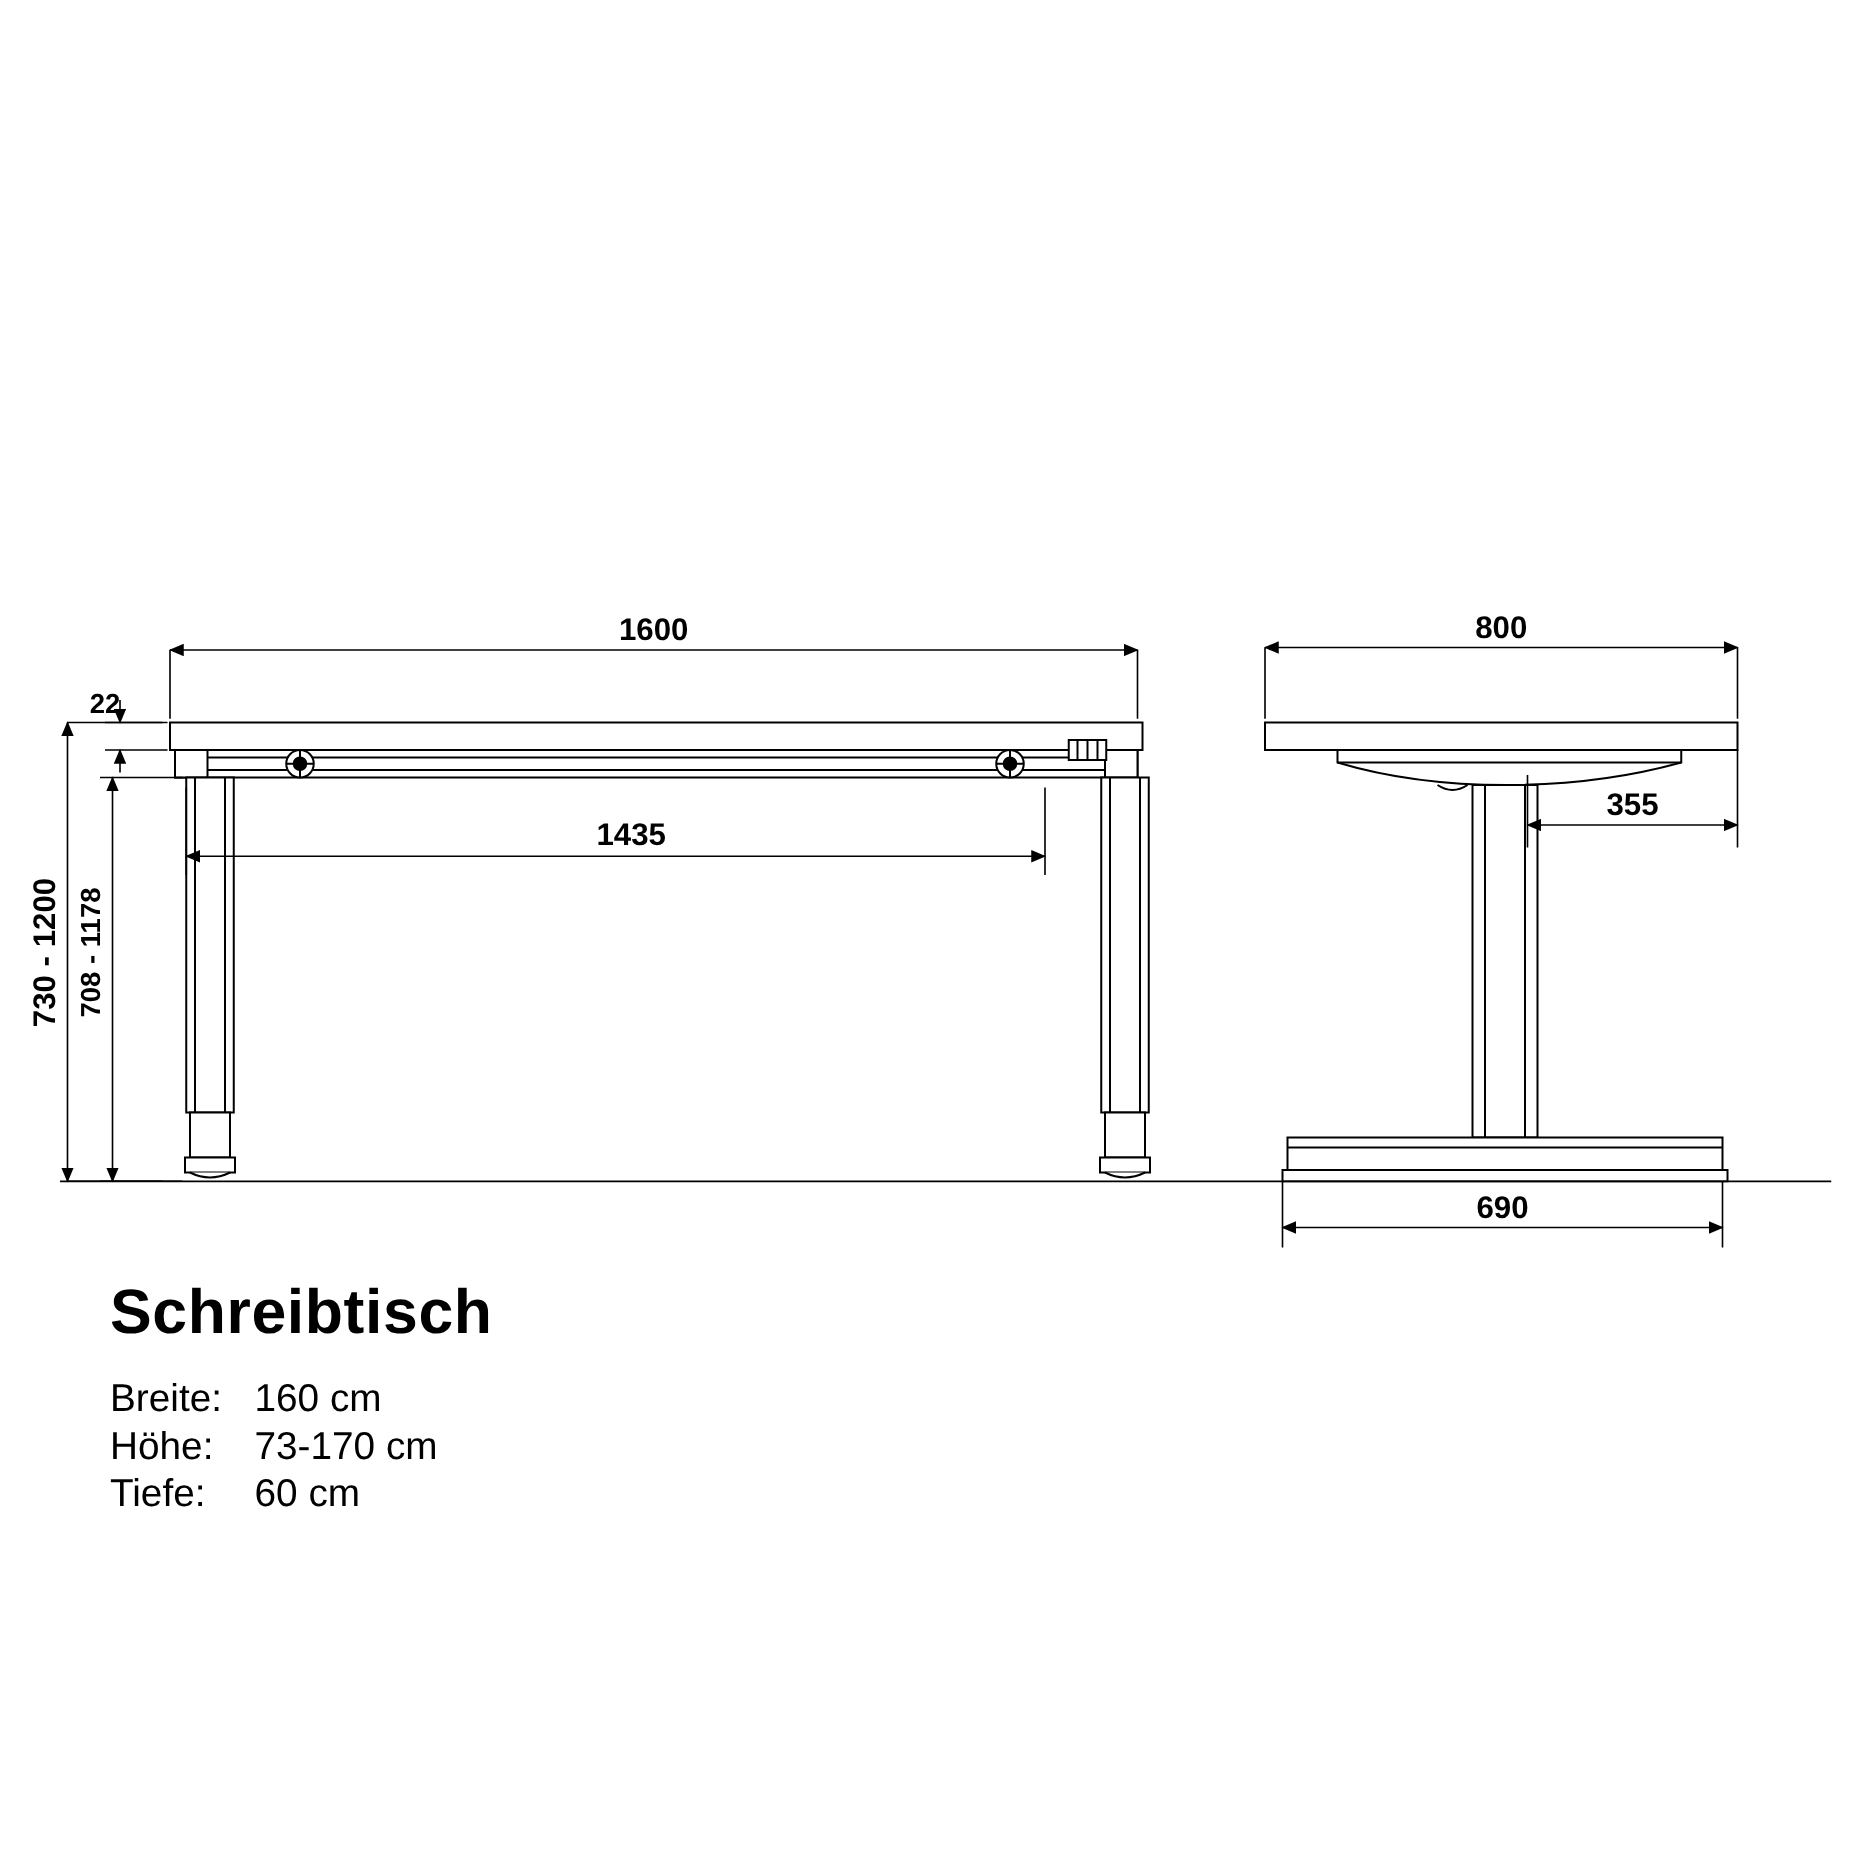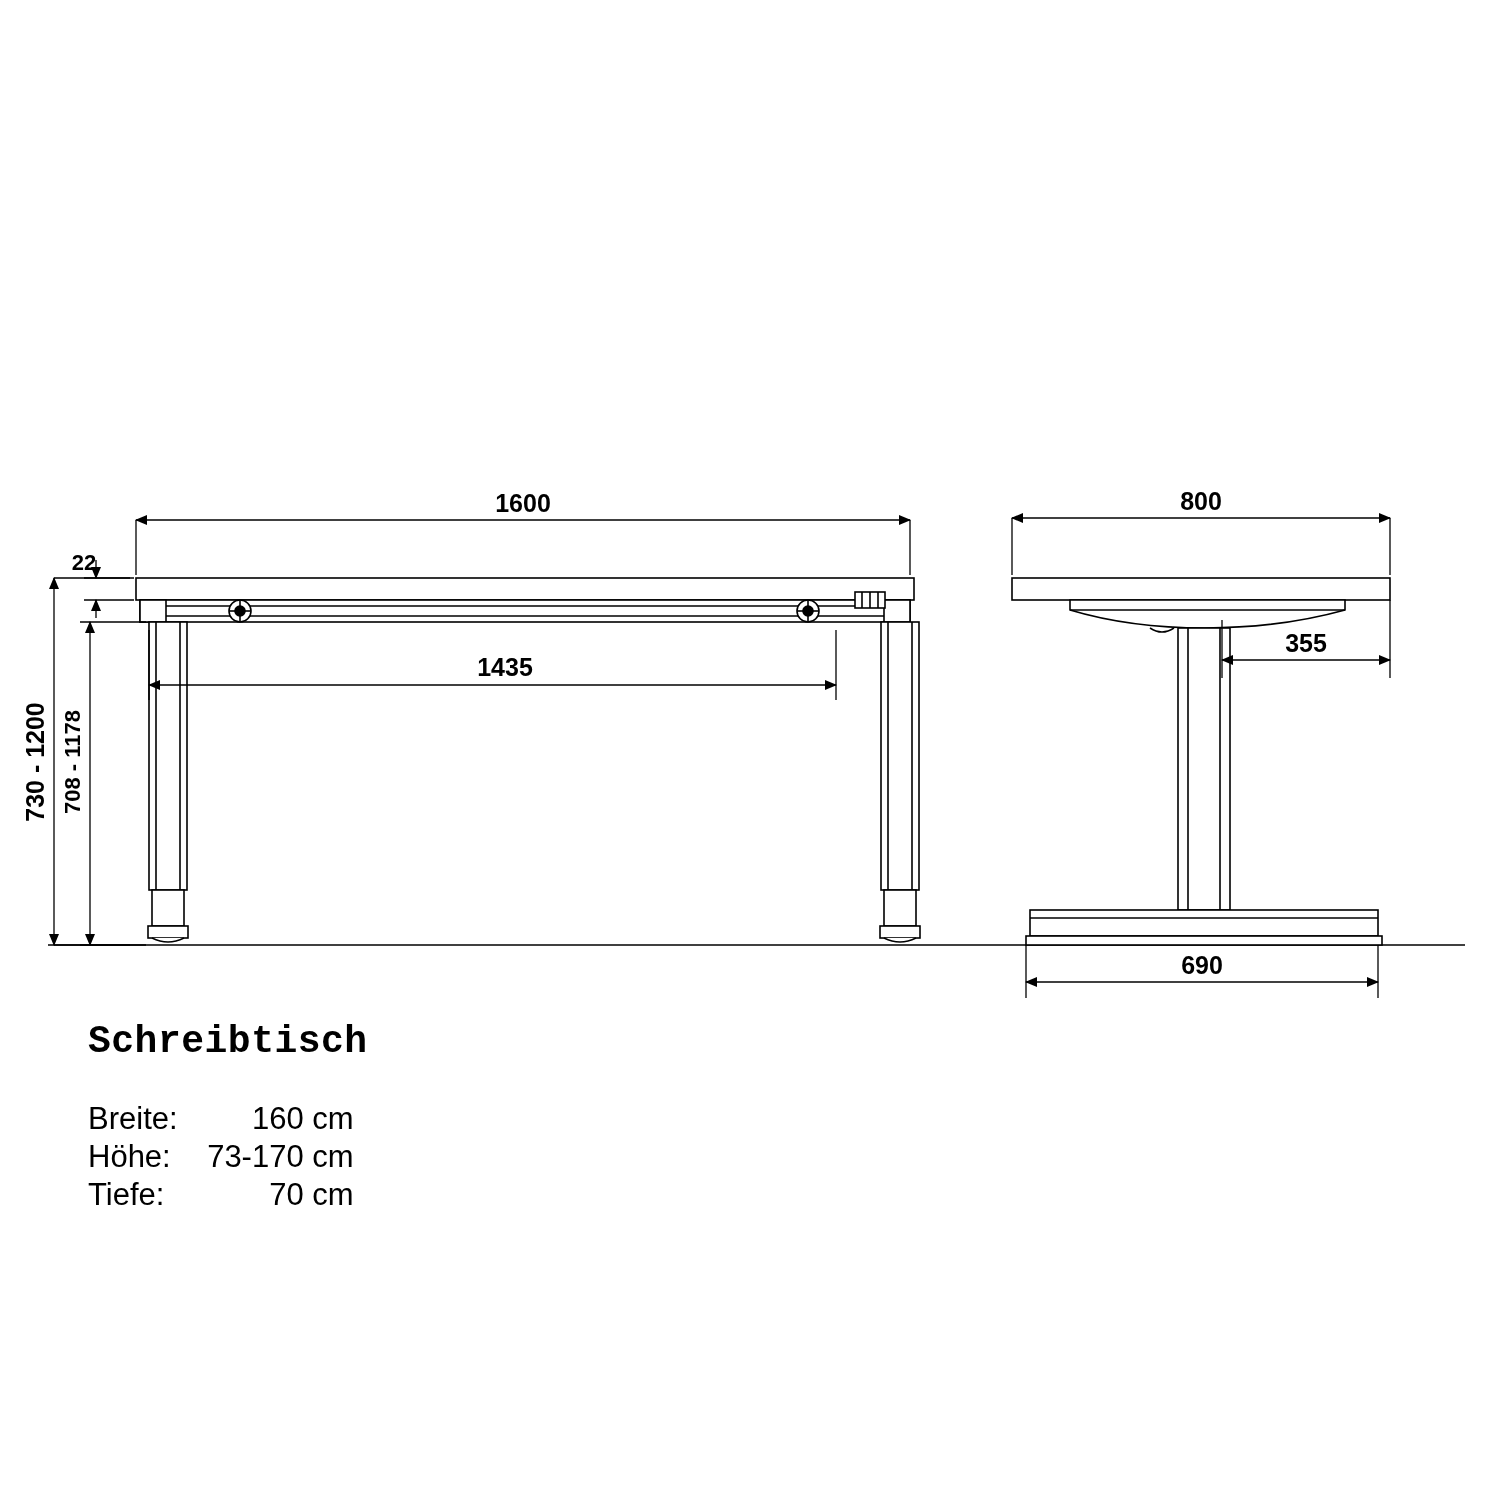"Schreibtisch" .caption-title { font-family: Liberation Mono, monospace -> Liberation Sans, sans-serif; font-size: 38px -> 50px }
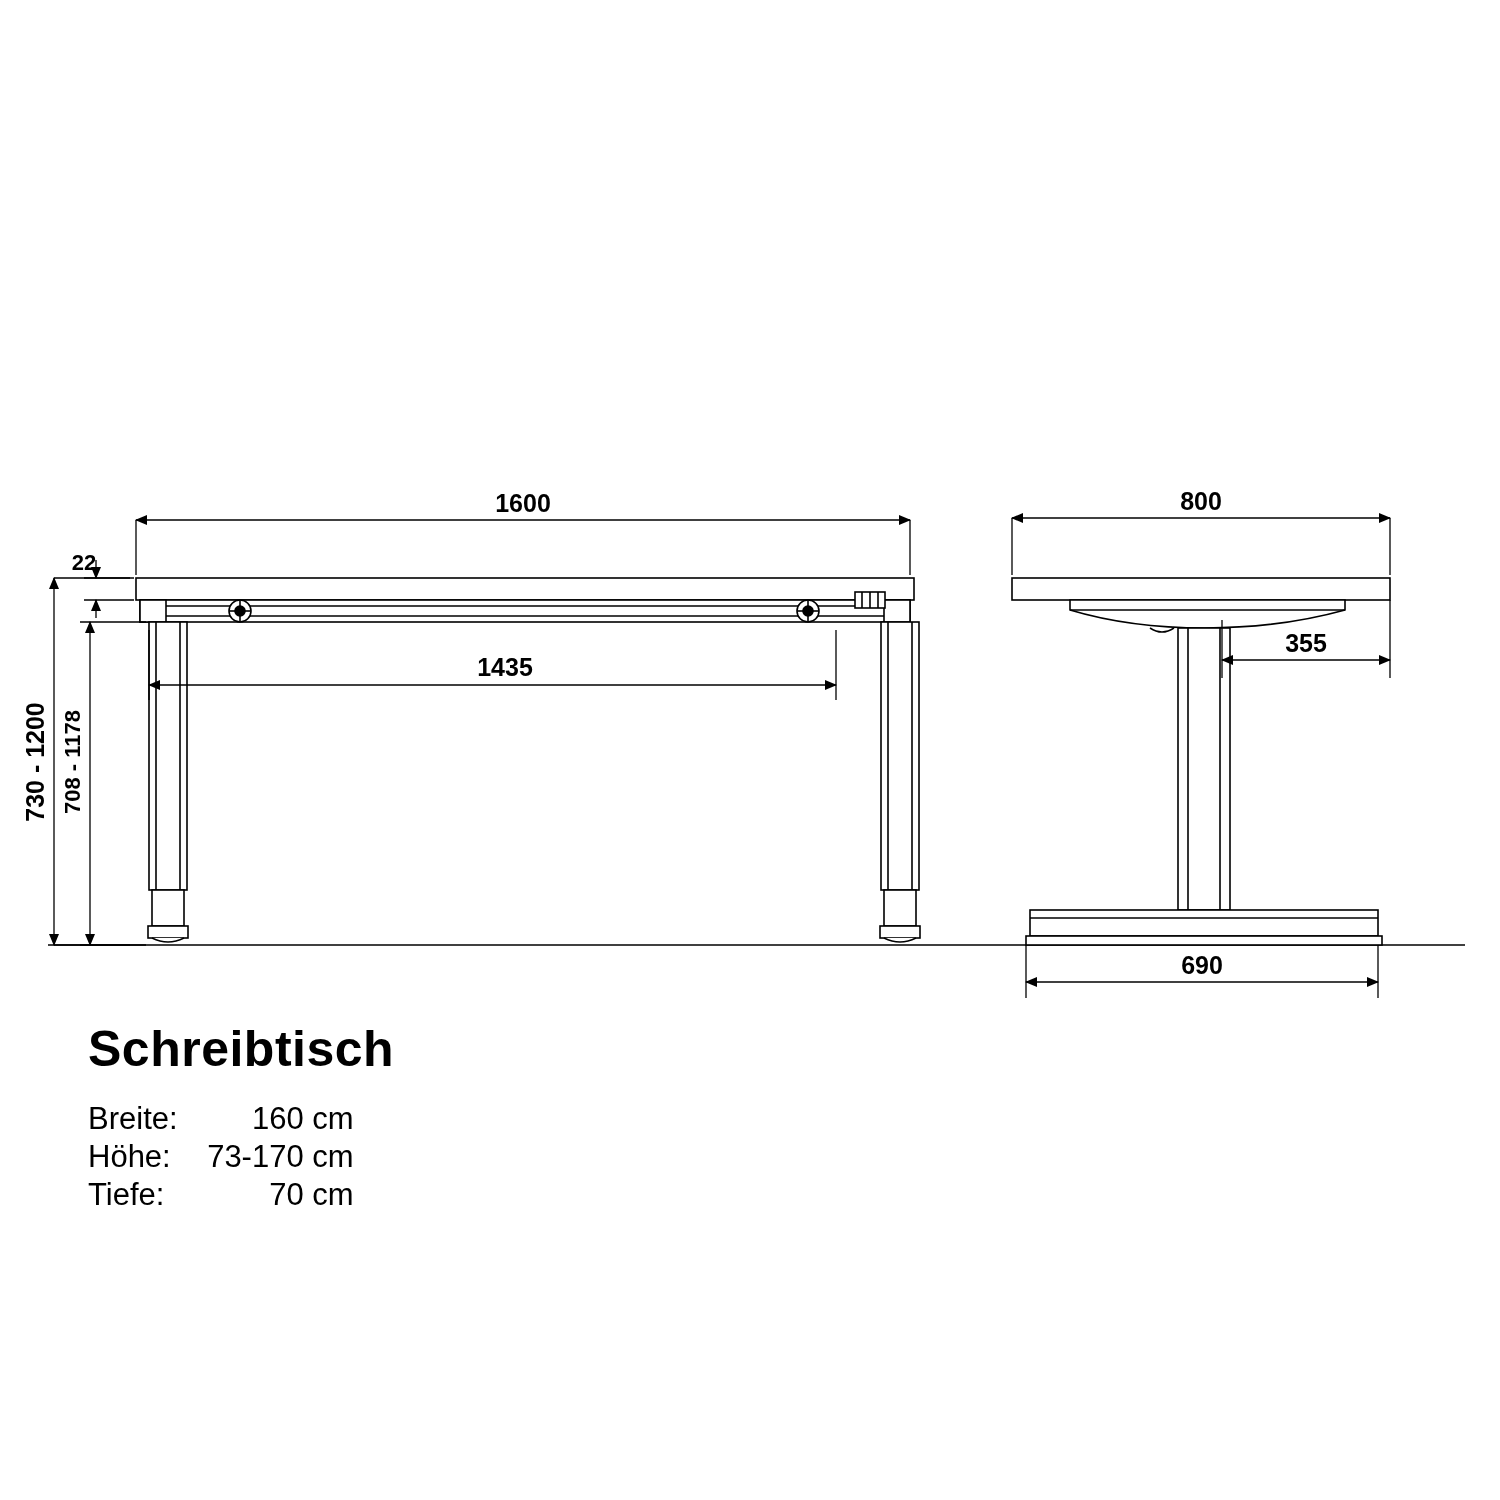"160 cm" .spec-value { text-align: right -> none }
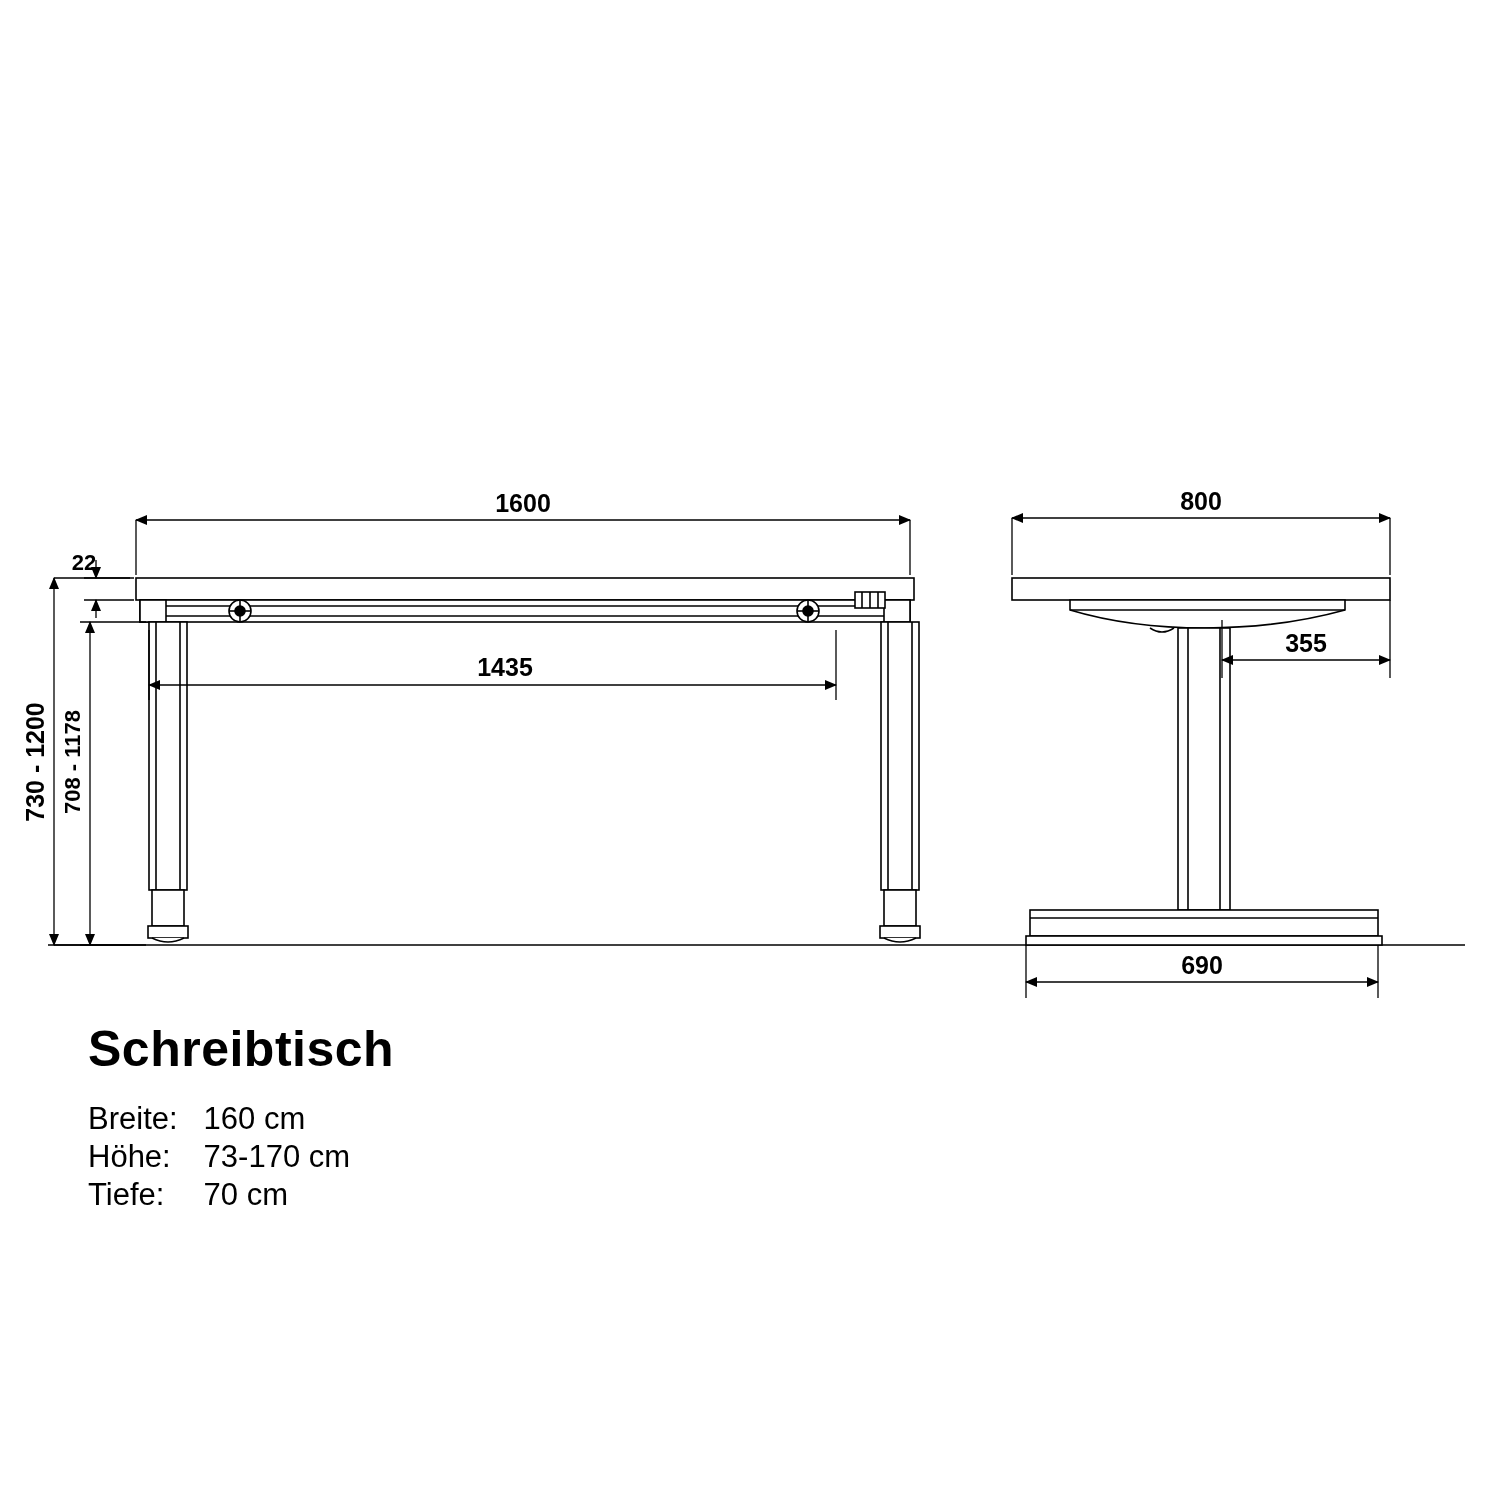"70 cm" td.spec-value { text: 70 -> 60 }
